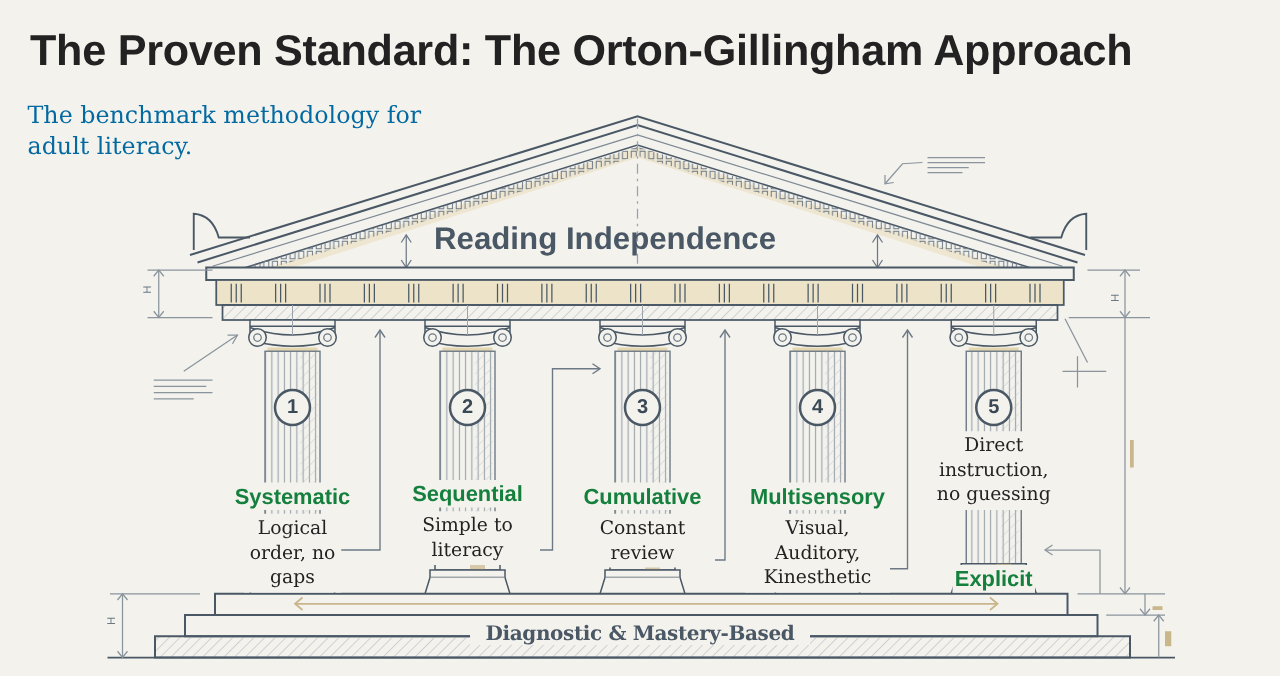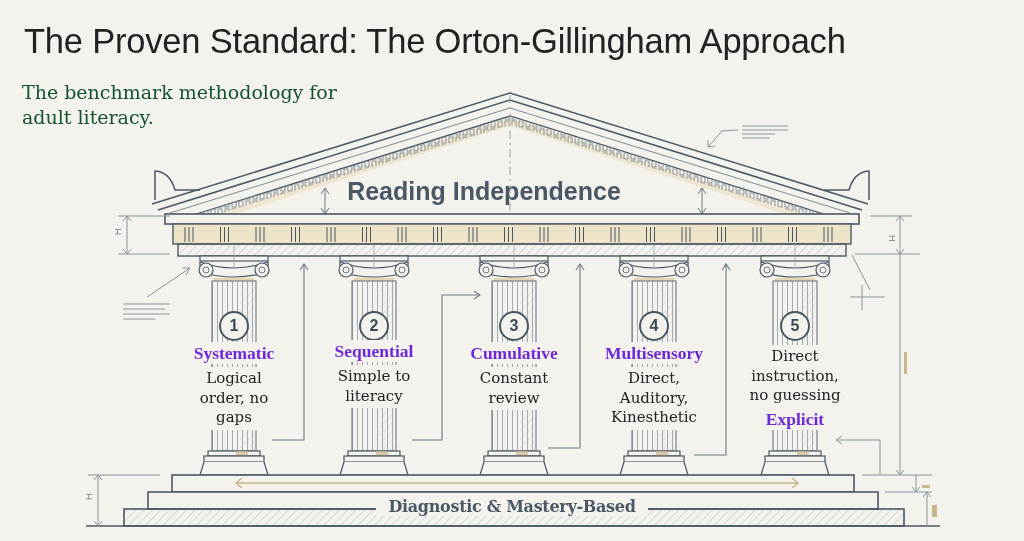"The Proven Standard: The" .title { font-weight: normal -> bold }
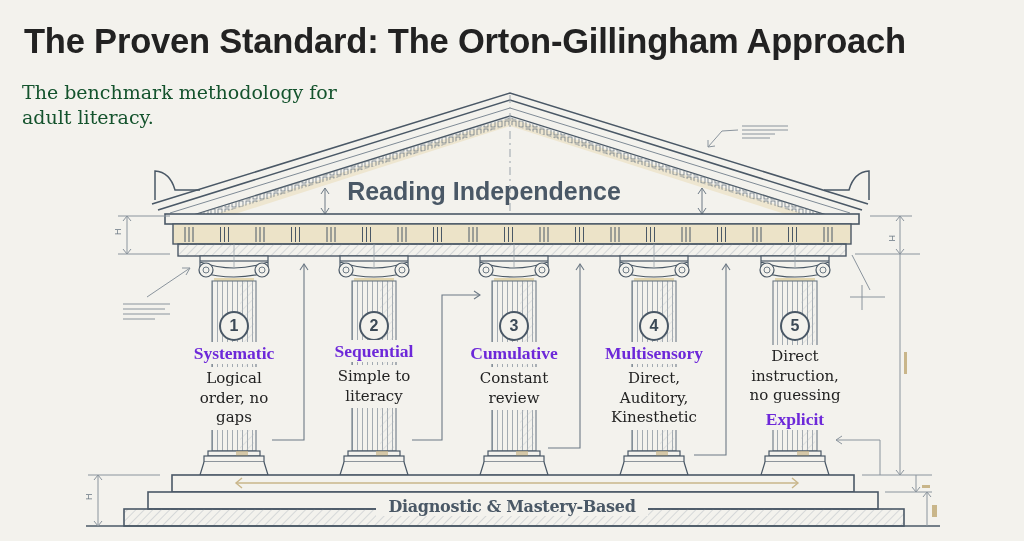"The benchmark methodology for adult" .subtitle { color: #14532d -> #0369a1 }
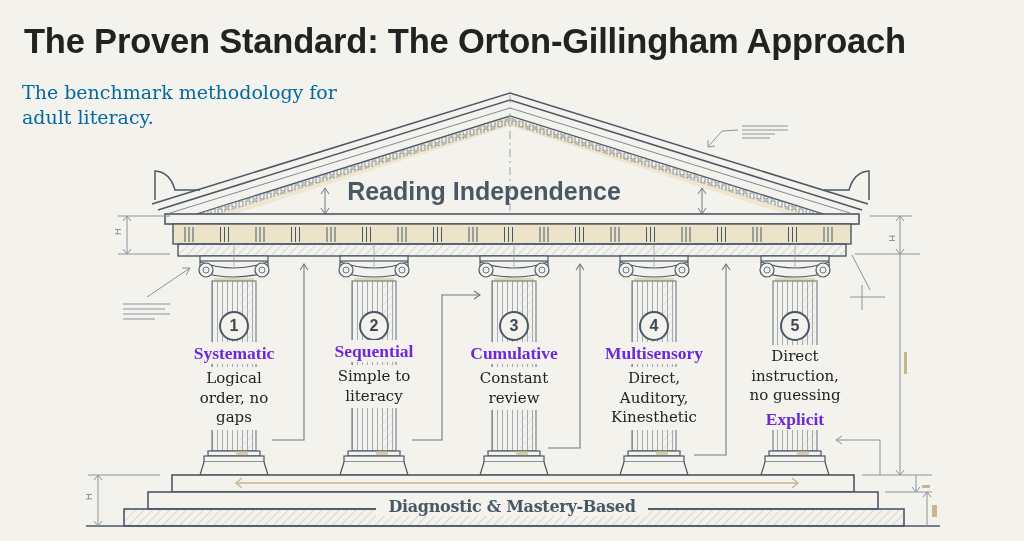"Systematic" .pillar-name { color: #6d28d9 -> #15803d; font-family: Liberation Serif, serif -> Liberation Sans, sans-serif; margin-top: none -> 44px }
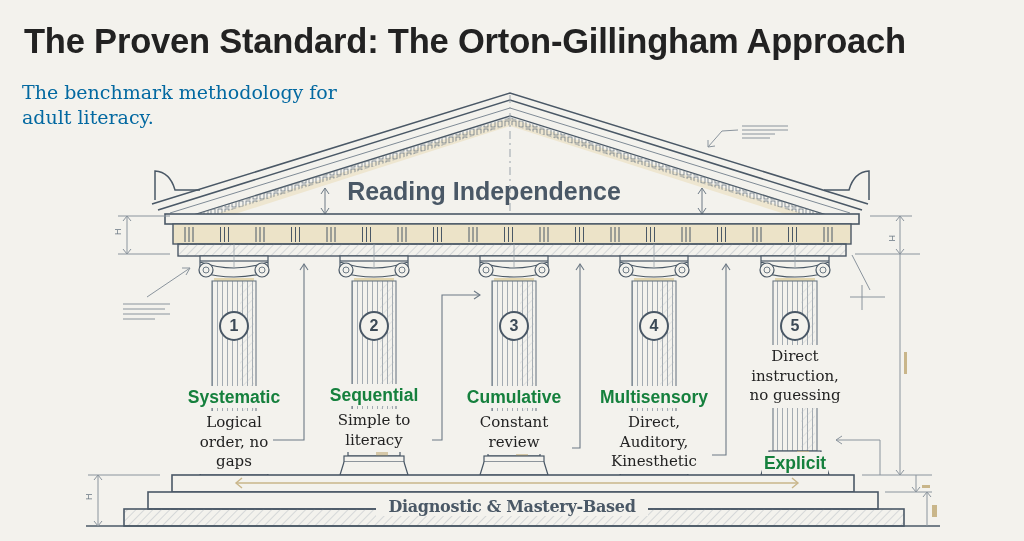"Direct, Auditory, Kinesthetic" span.pillar-desc { text: Direct -> Visual }
